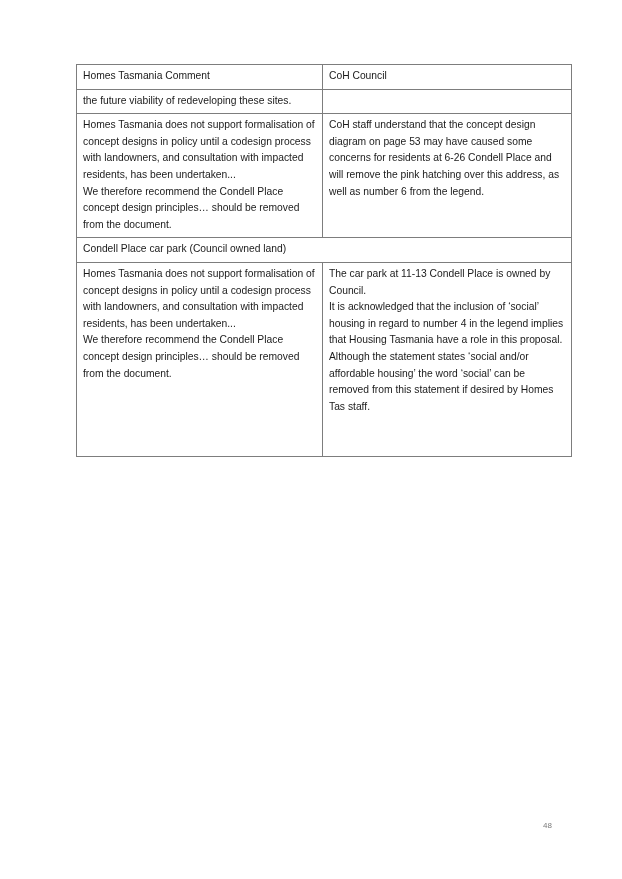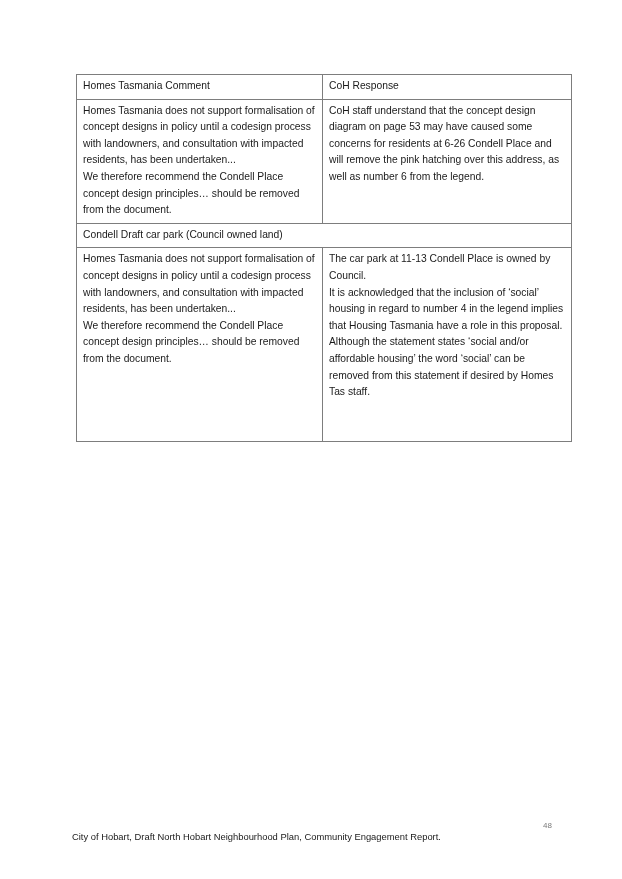"Homes Tasmania Comment" .comment-table { top: 74px -> 64px }
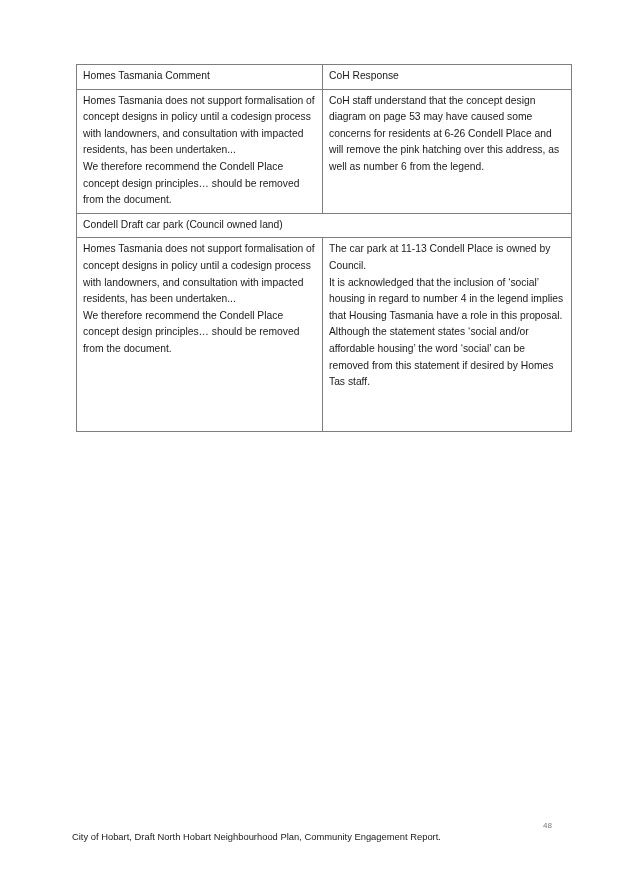"CoH Response" span.cell-text { text: Response -> Council }
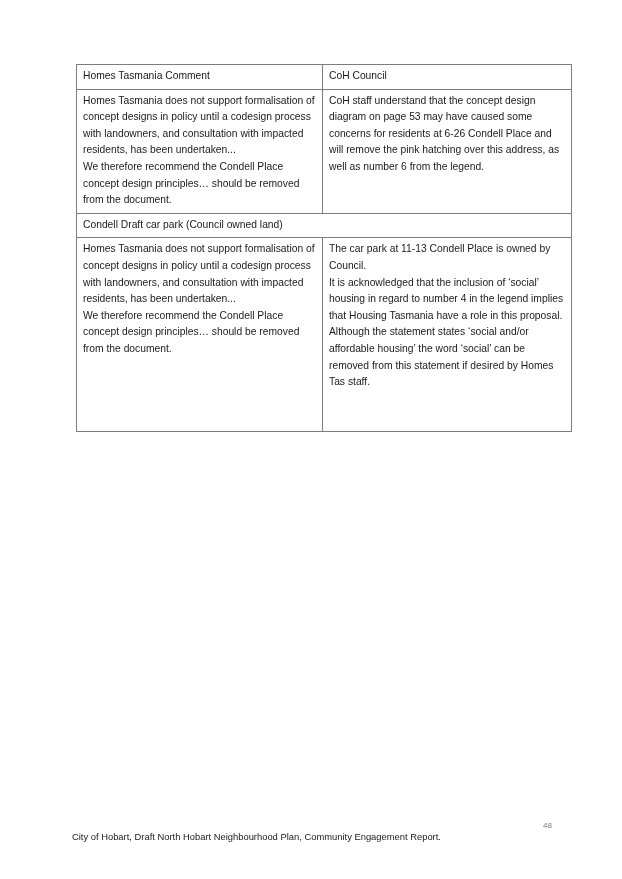"the future viability of redeveloping" tr { html: none -> <tr> <td> <span>the future viability of redeveloping these sites.</span> </td> <td> <span></span> </td> </tr> }
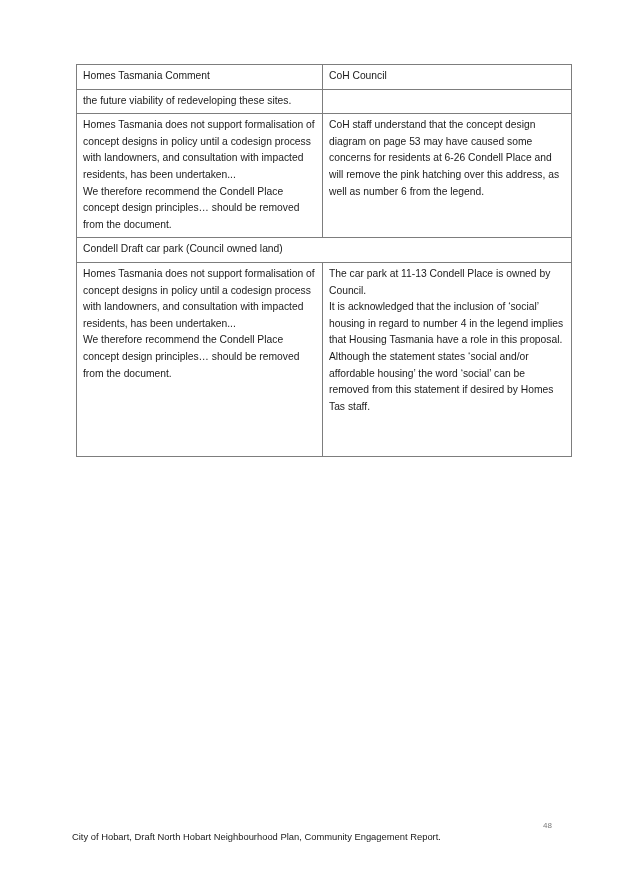"Condell Draft car park (Council" span.cell-text { text: Draft -> Place }
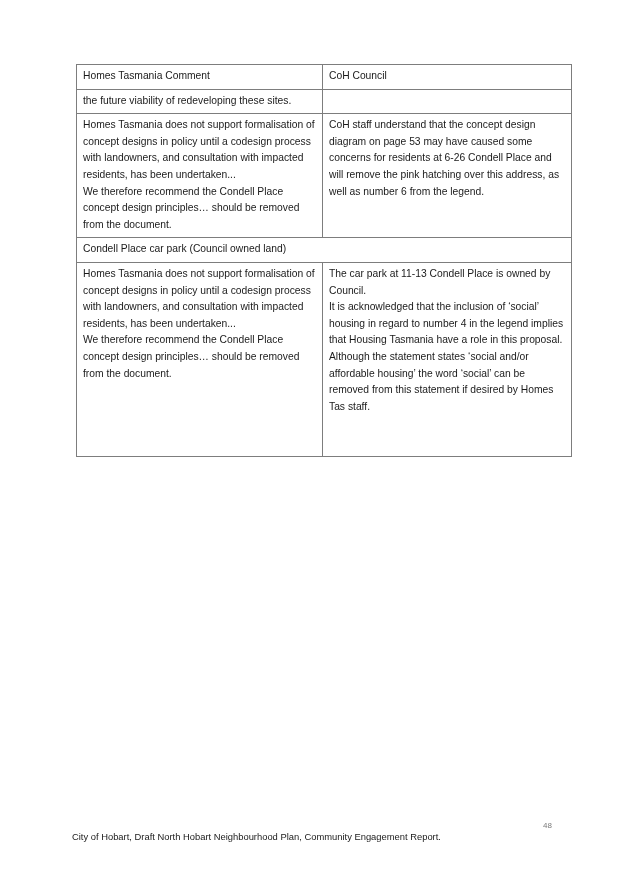"City of Hobart, Draft North" div.footer-note { html: <div>City of Hobart, Draft North Hobart Neighbourhood Plan, Community Engagement Report.</div> -> none }
